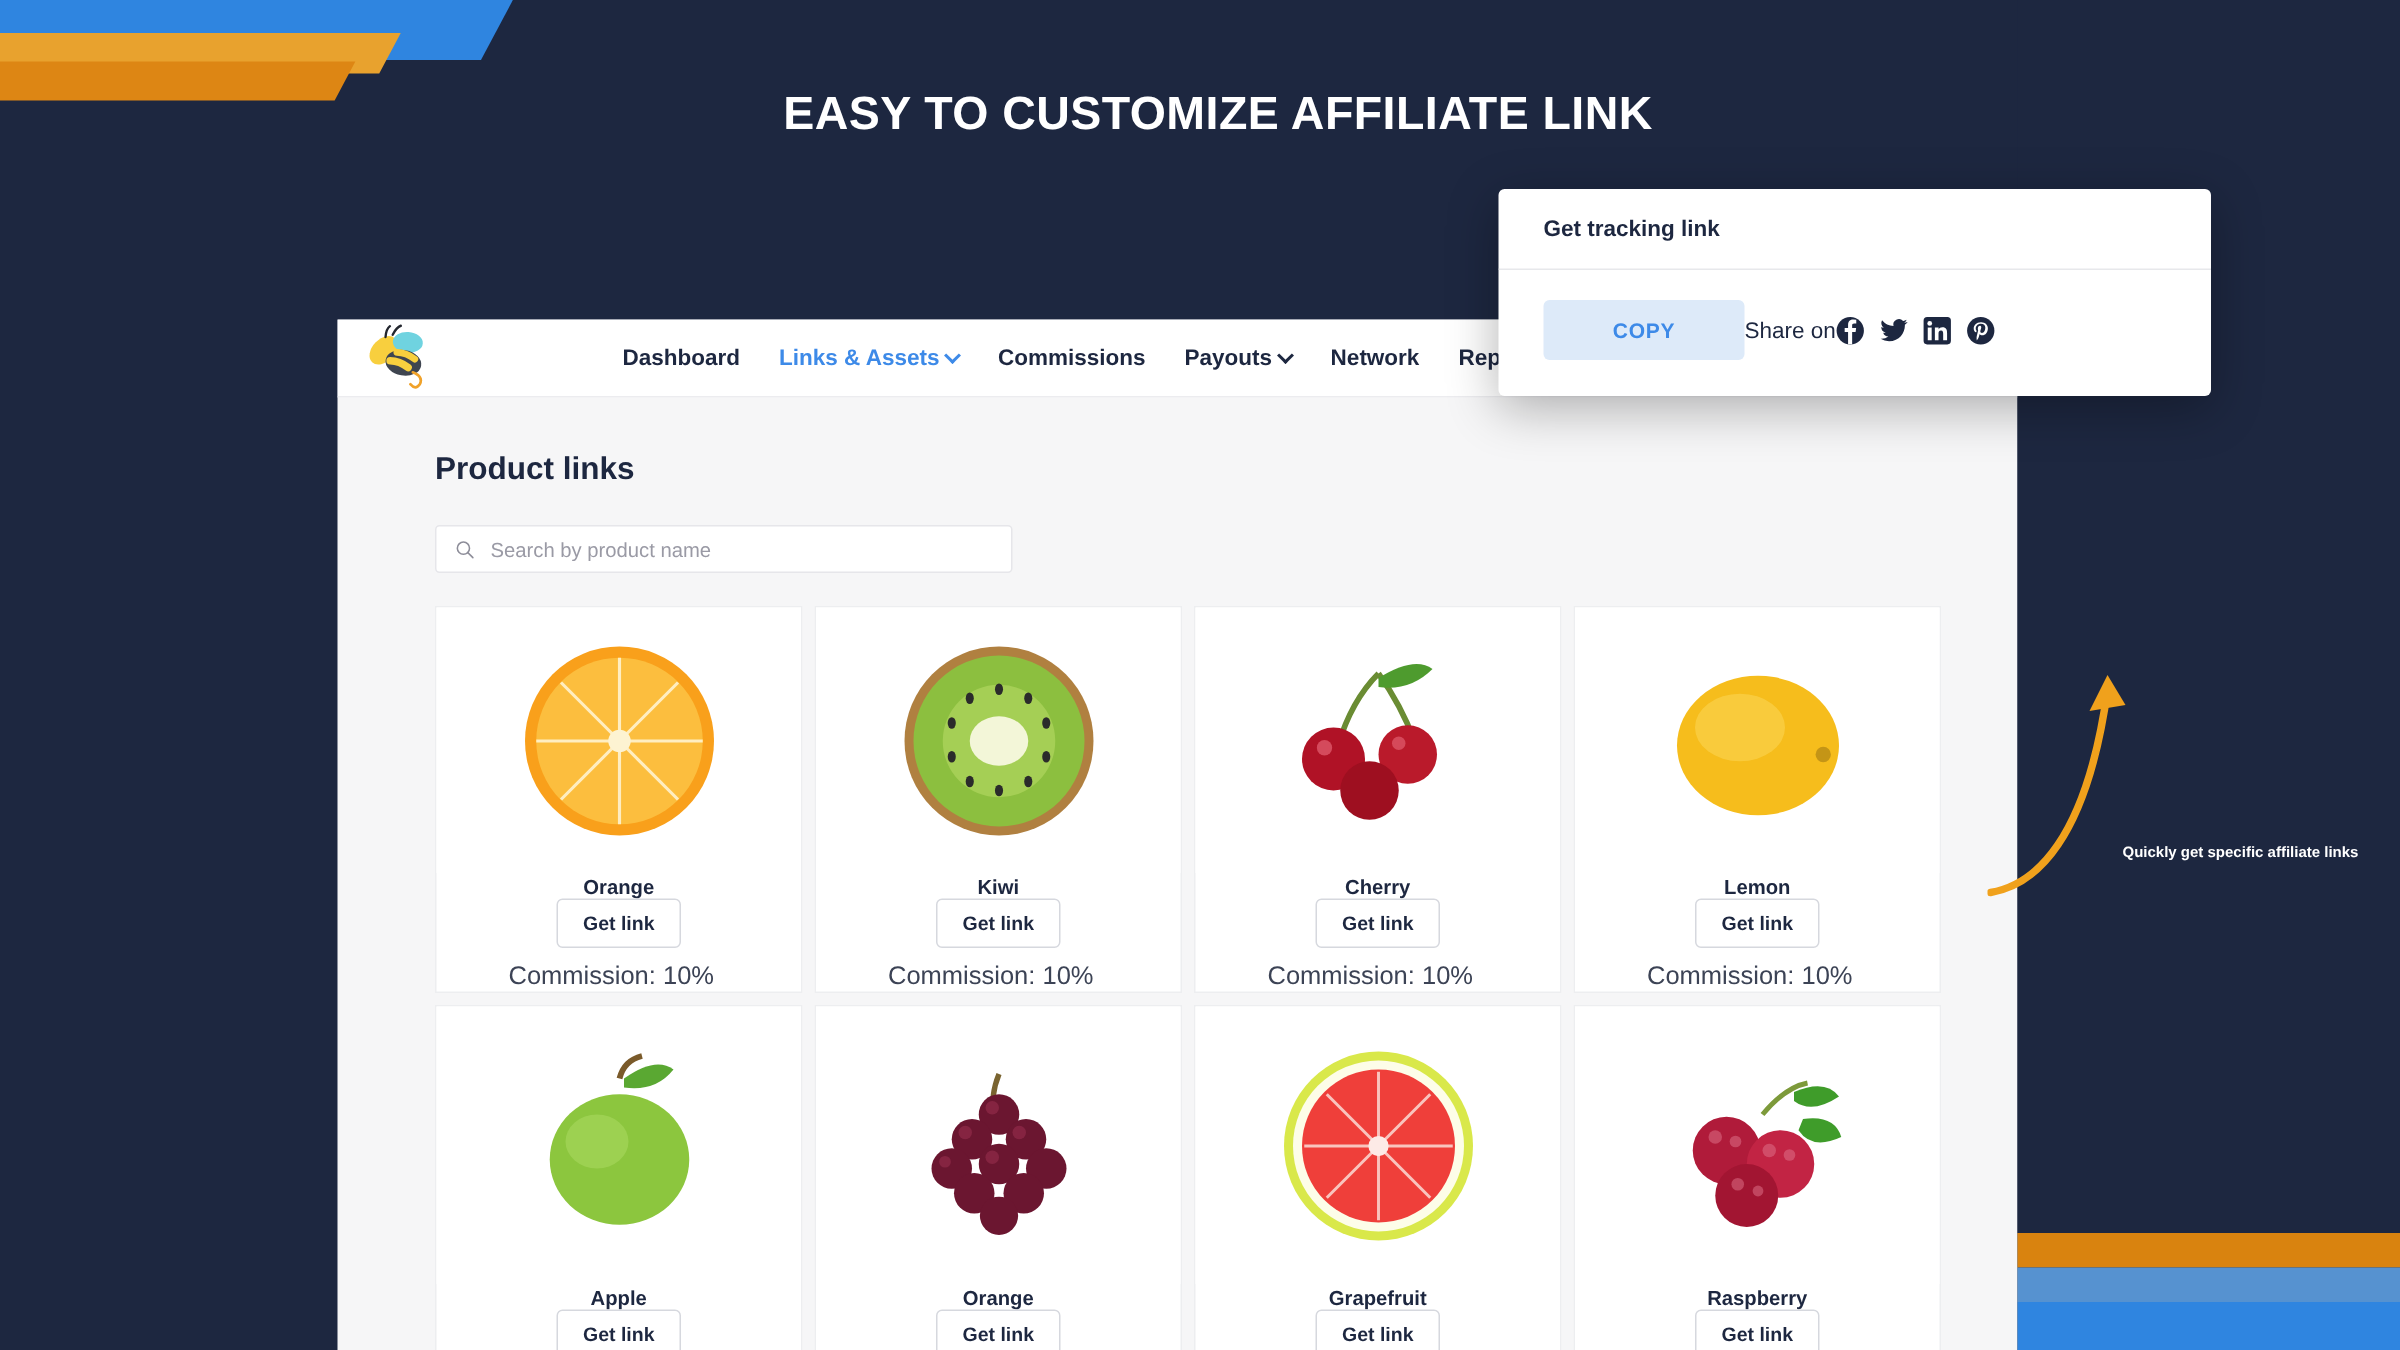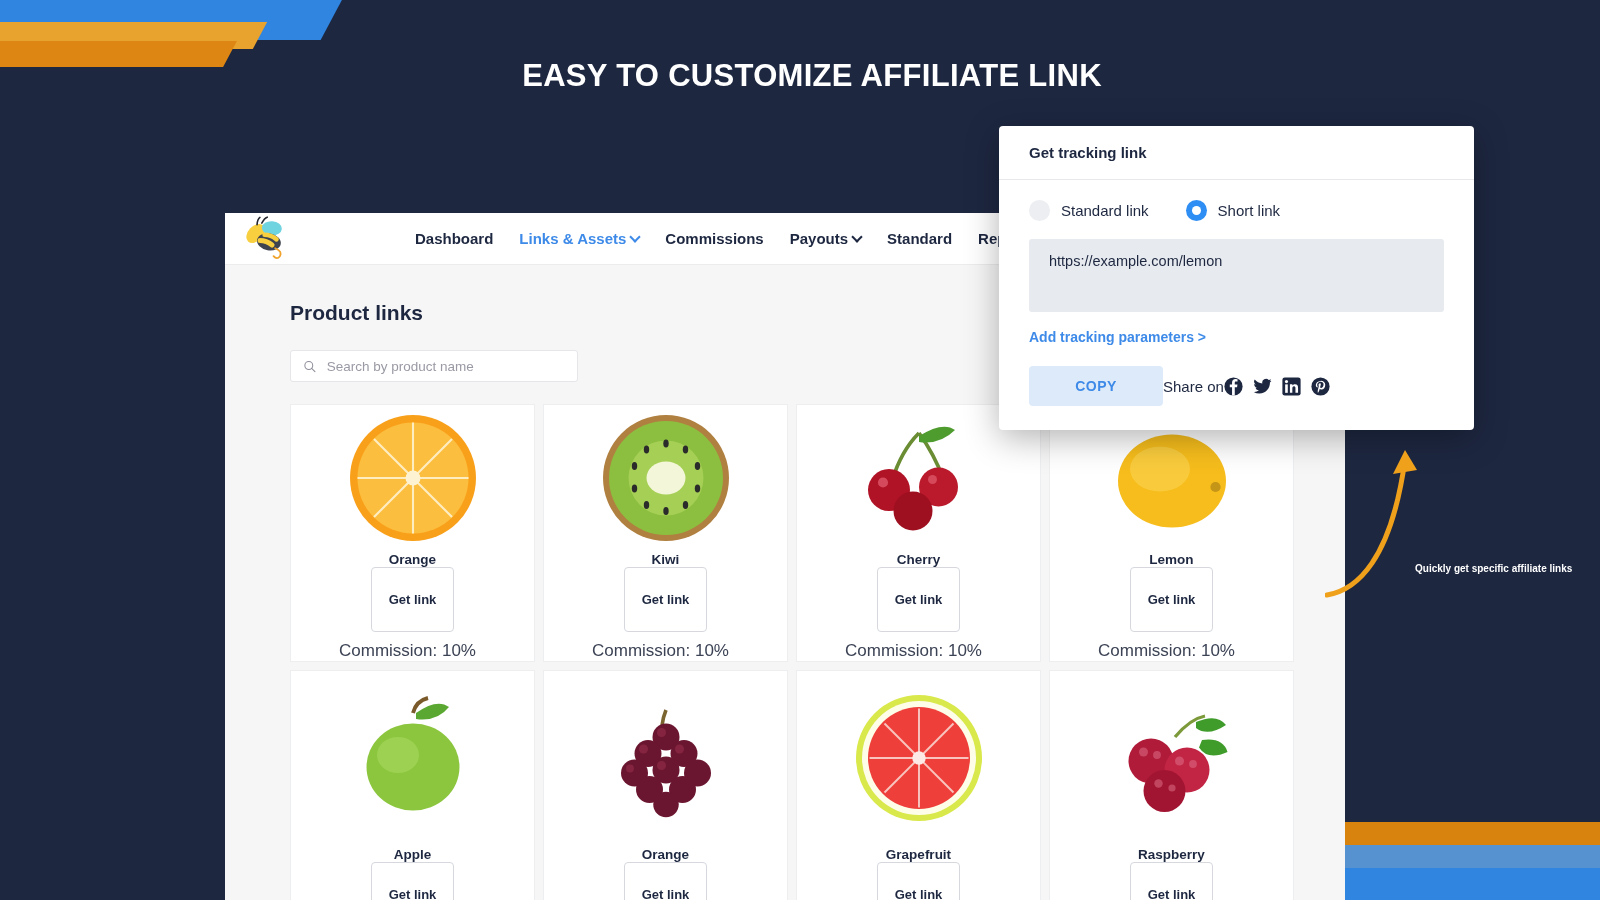"Standard link" div.modal-body { html: <div> <div> <label> <span></span> <span>Standard link</span> </label> <label> <span></span> <span>Short link</span> </label> </div> <div>https://example.com/lemon</div> <span>Add tracking parameters &gt;</span> </div> -> none }
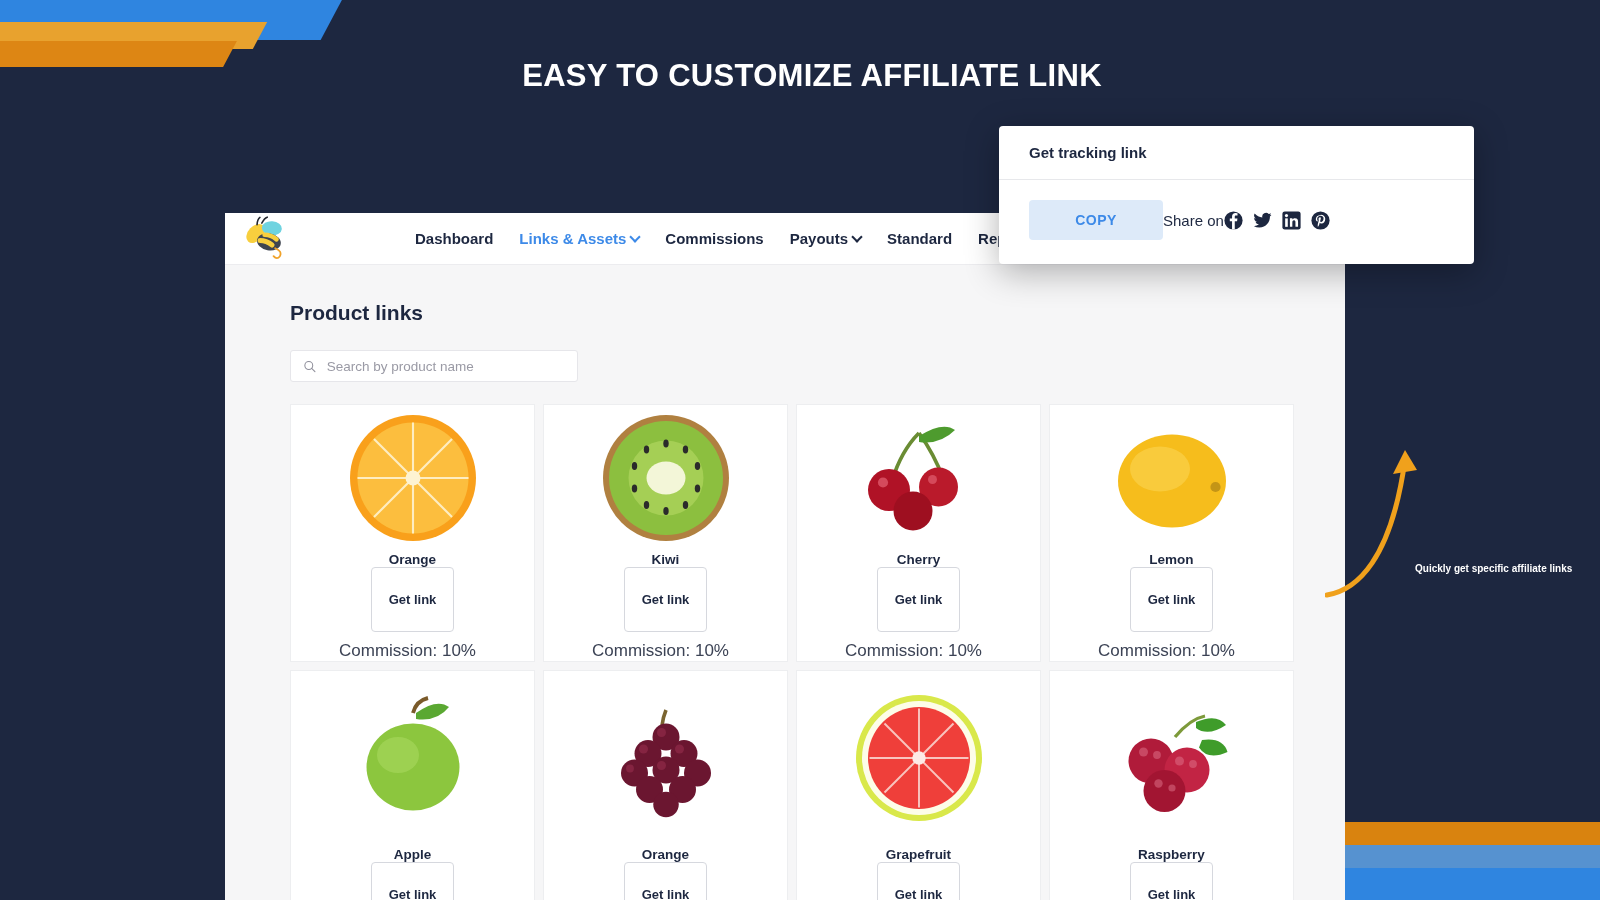"Standard" span { text: Standard -> Network }
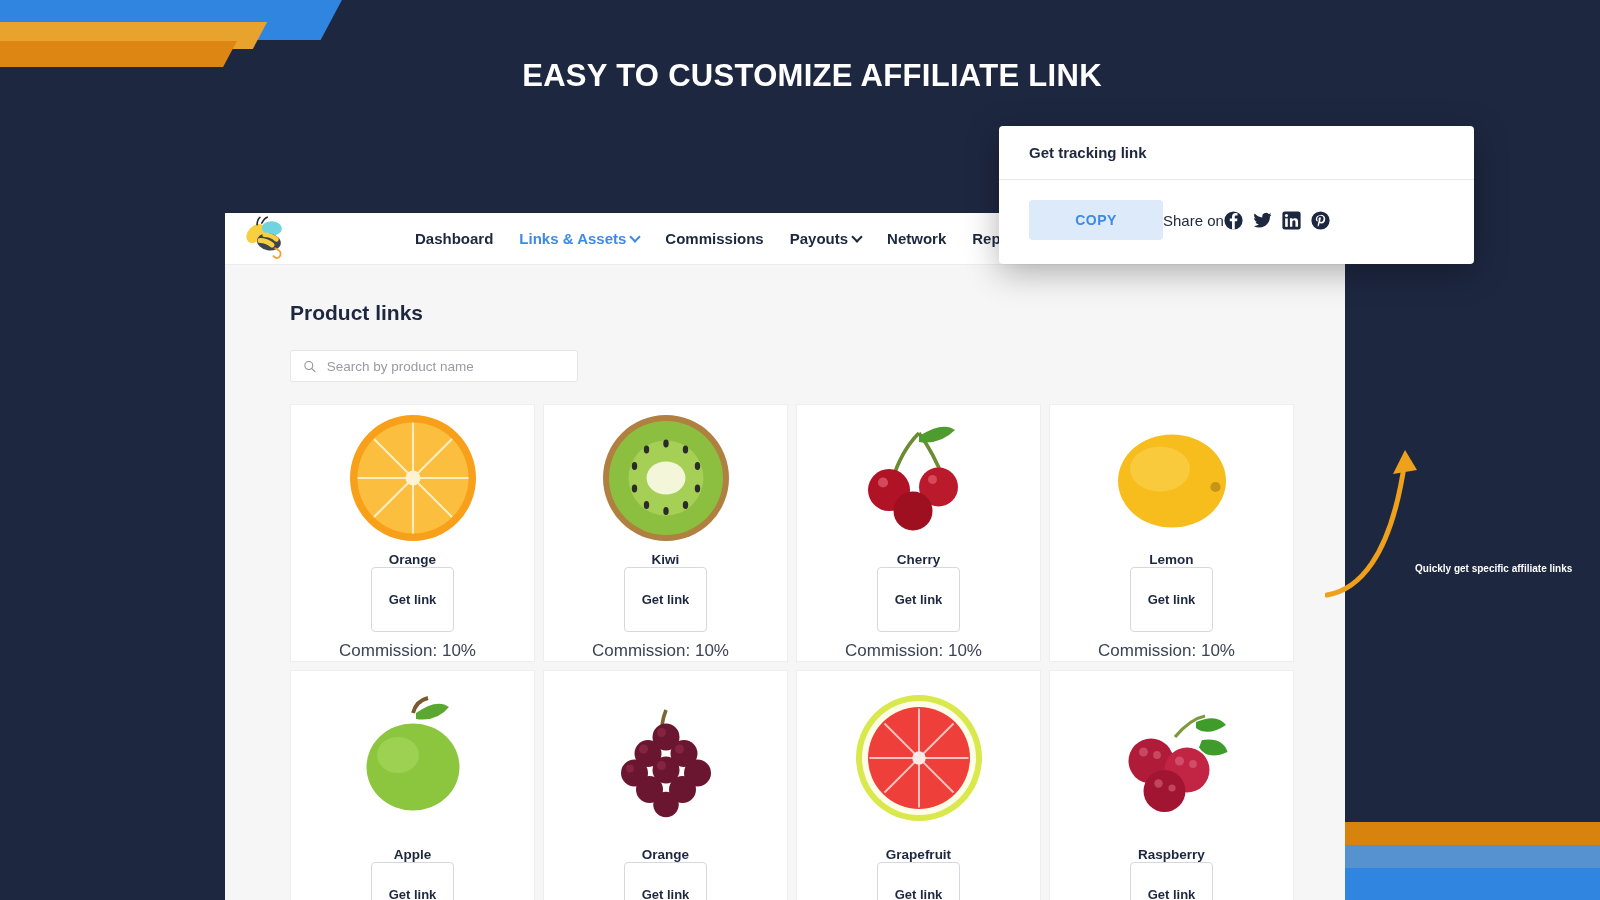"Search by product name" .search-box { width: 288px -> 385px }
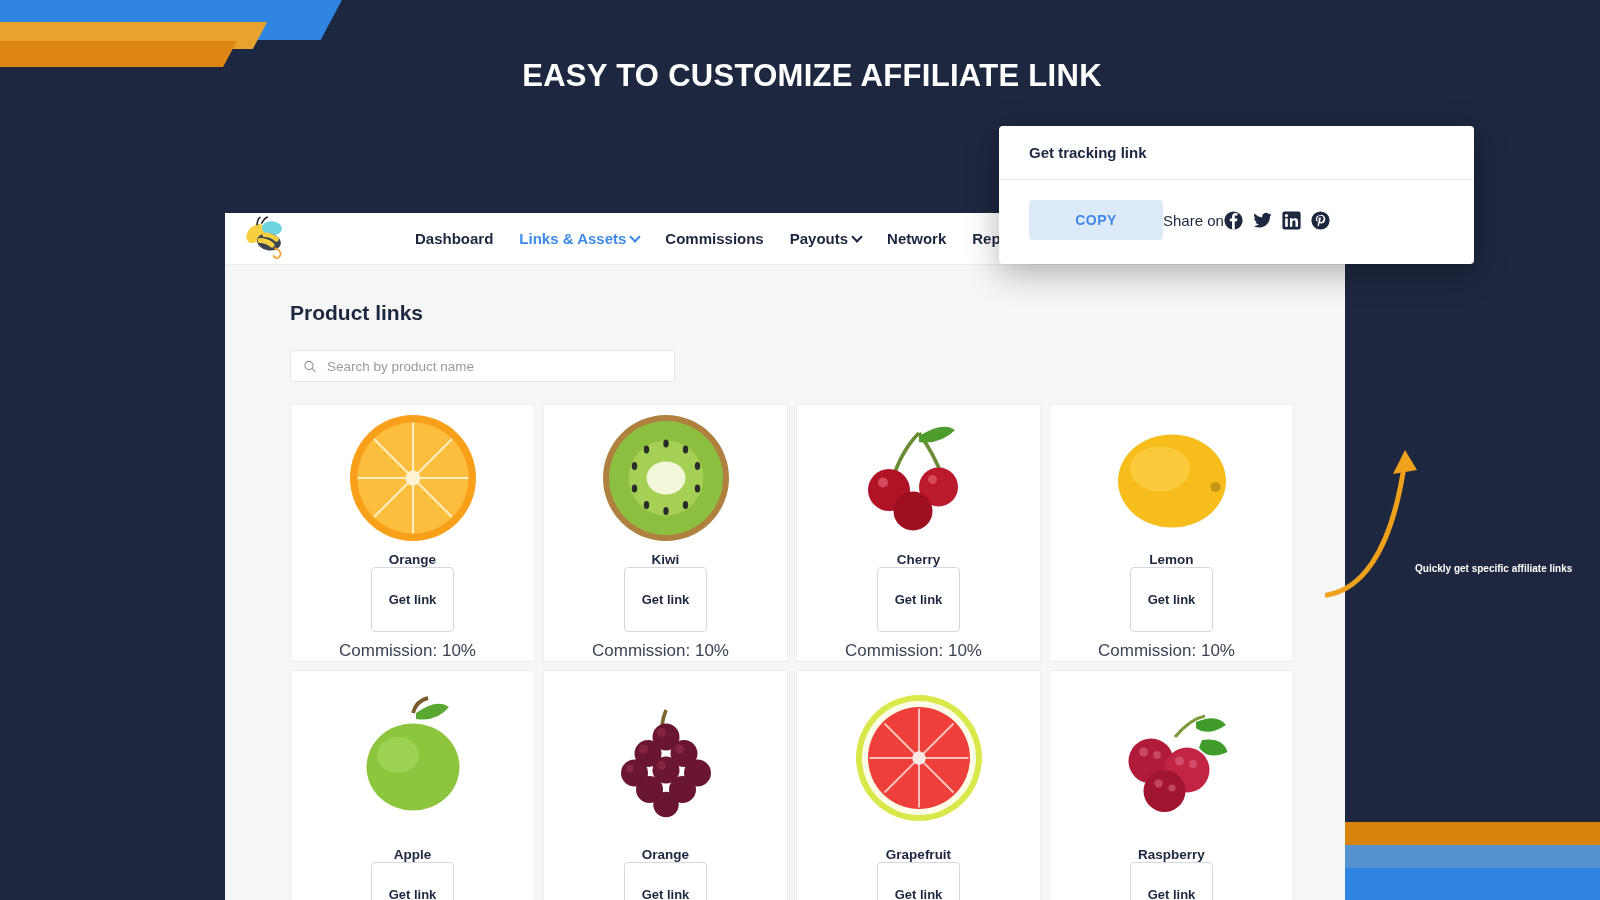"Get link" .get-link-btn { padding: 24px 17px -> 8px 17px }
